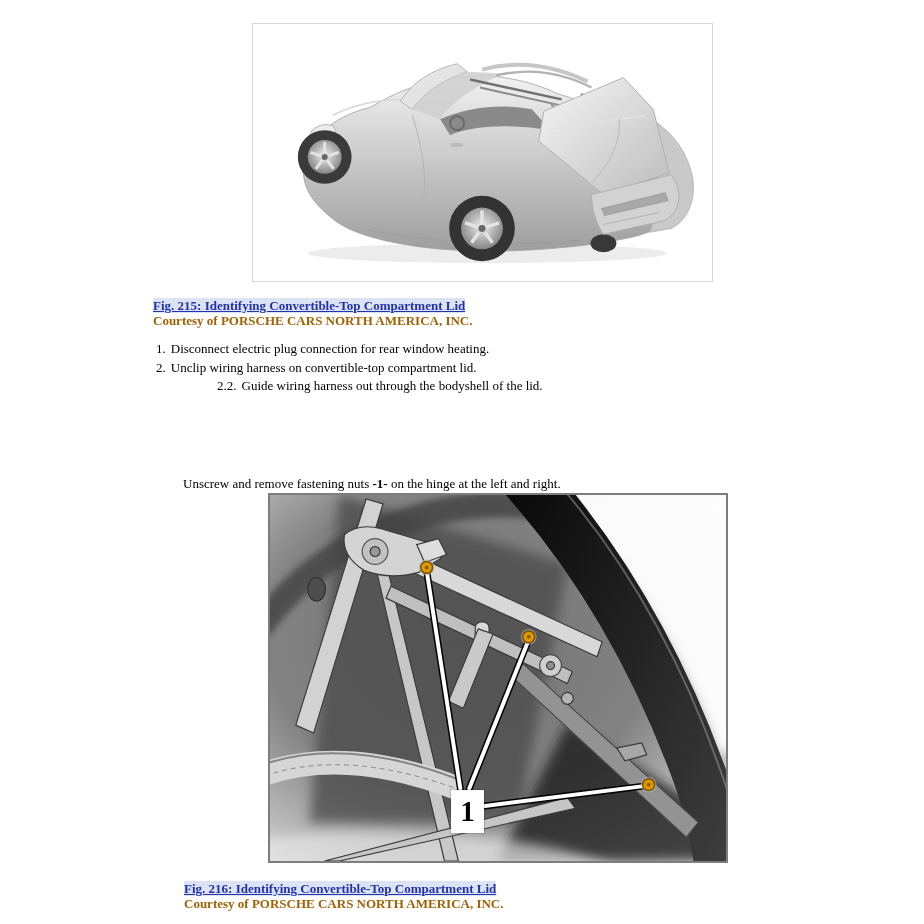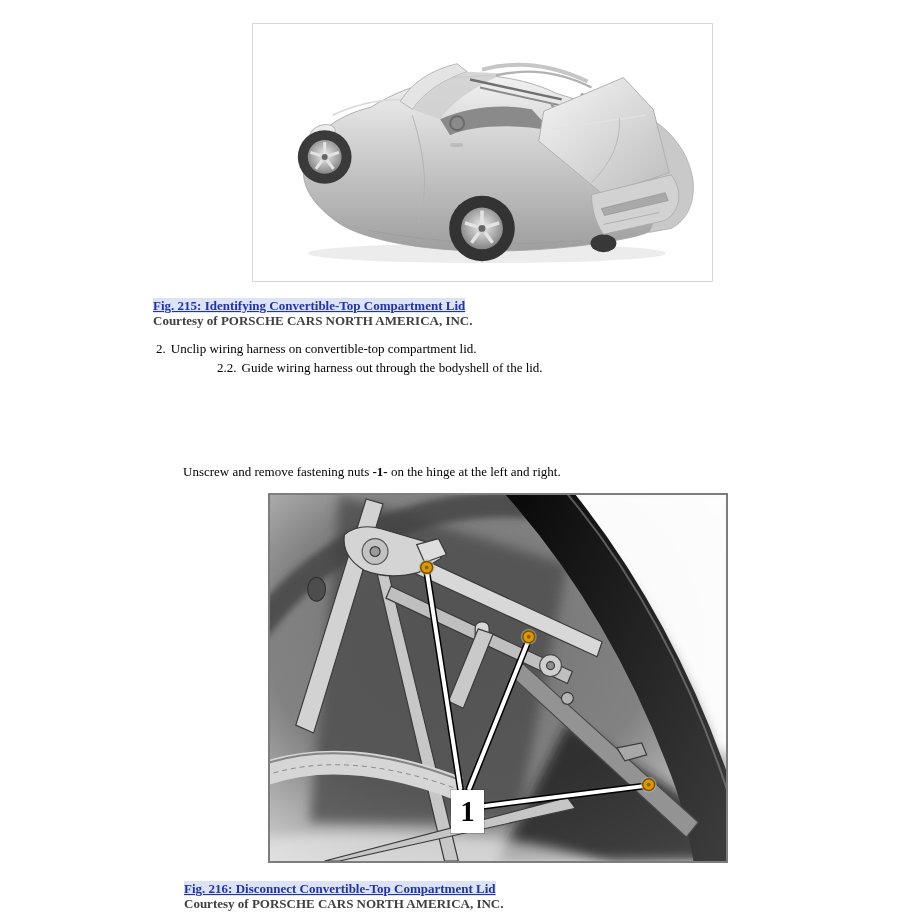"Courtesy of PORSCHE CARS NORTH" .courtesy { color: #404040 -> #a16207 }
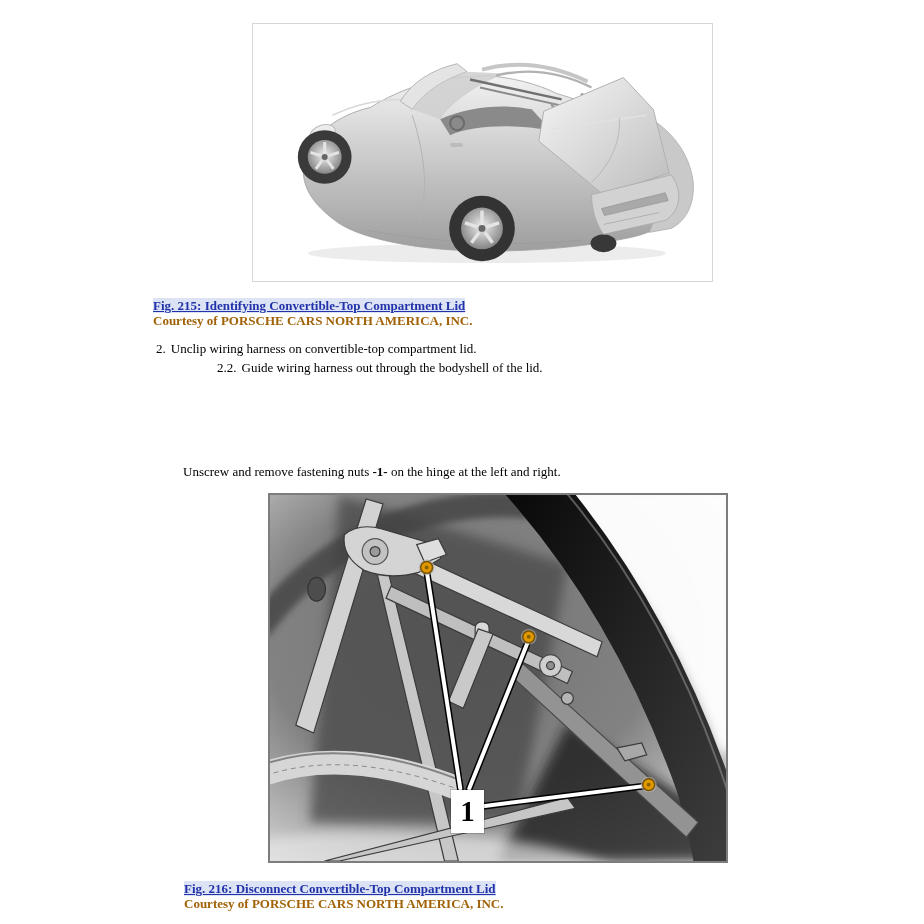"1. Disconnect electric plug connection" div.step { html: none -> <div> <span>1.</span><span>Disconnect electric plug connection for rear window heating.</span> </div> }
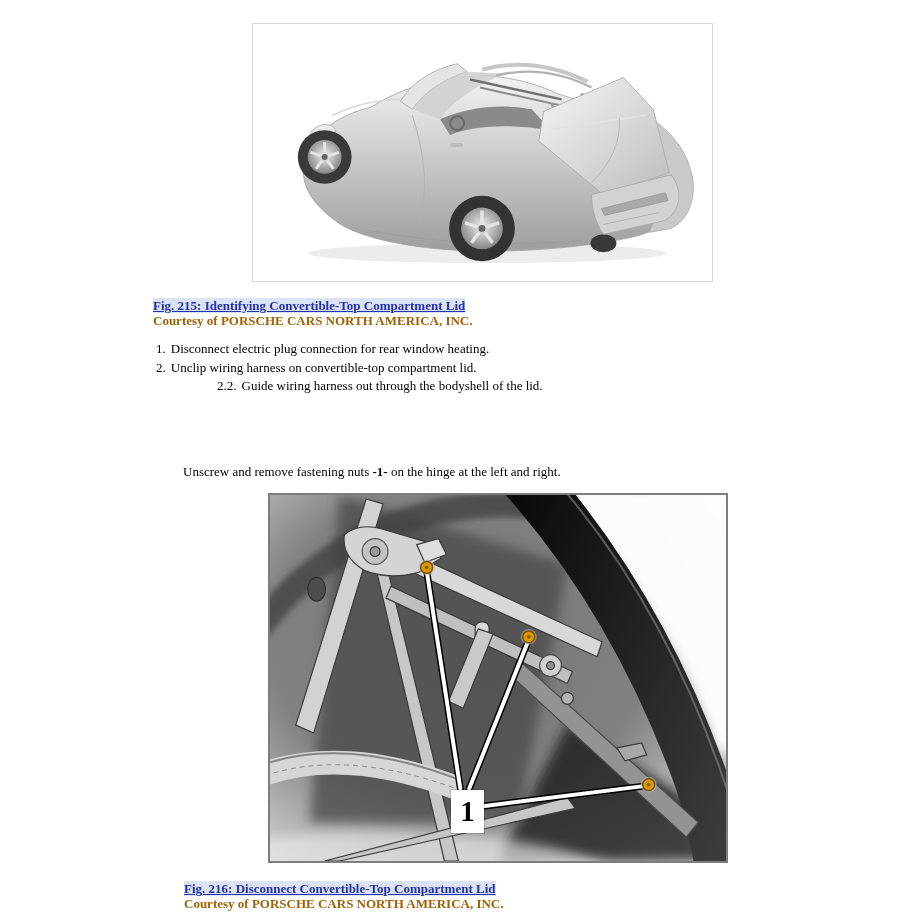"Unscrew and remove fastening nuts" .note { top: 464px -> 476px }
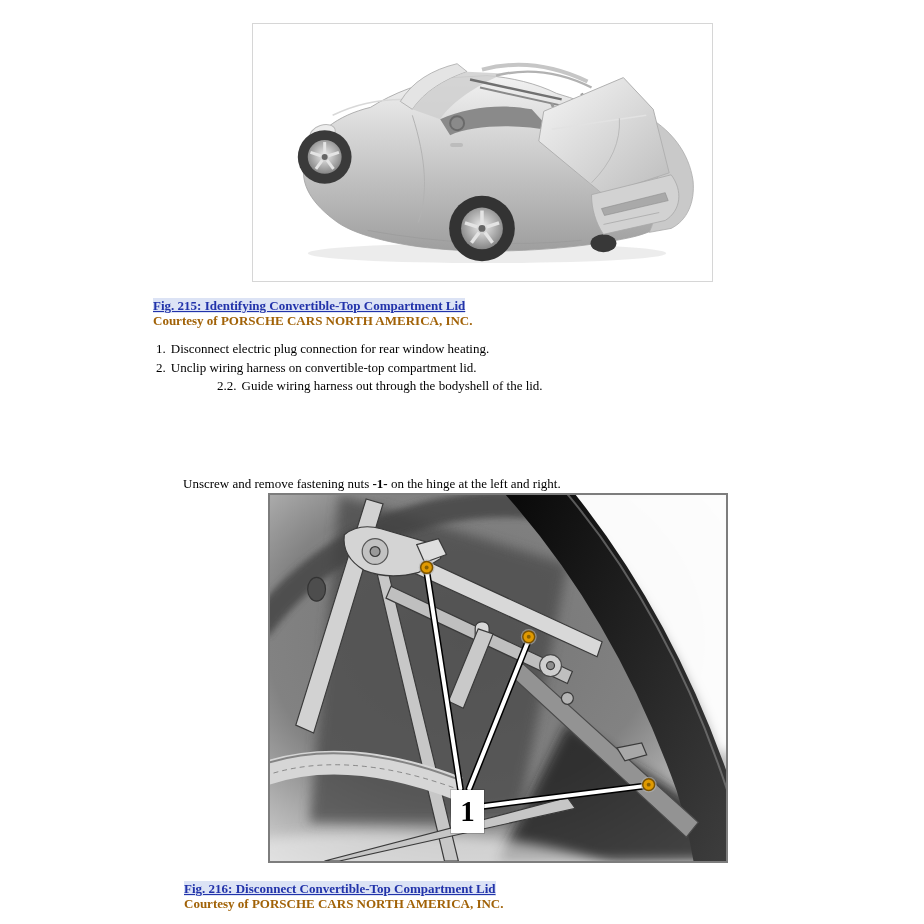"Fig. 216: Disconnect Convertible-Top" a.figlink { text: Disconnect -> Identifying }
